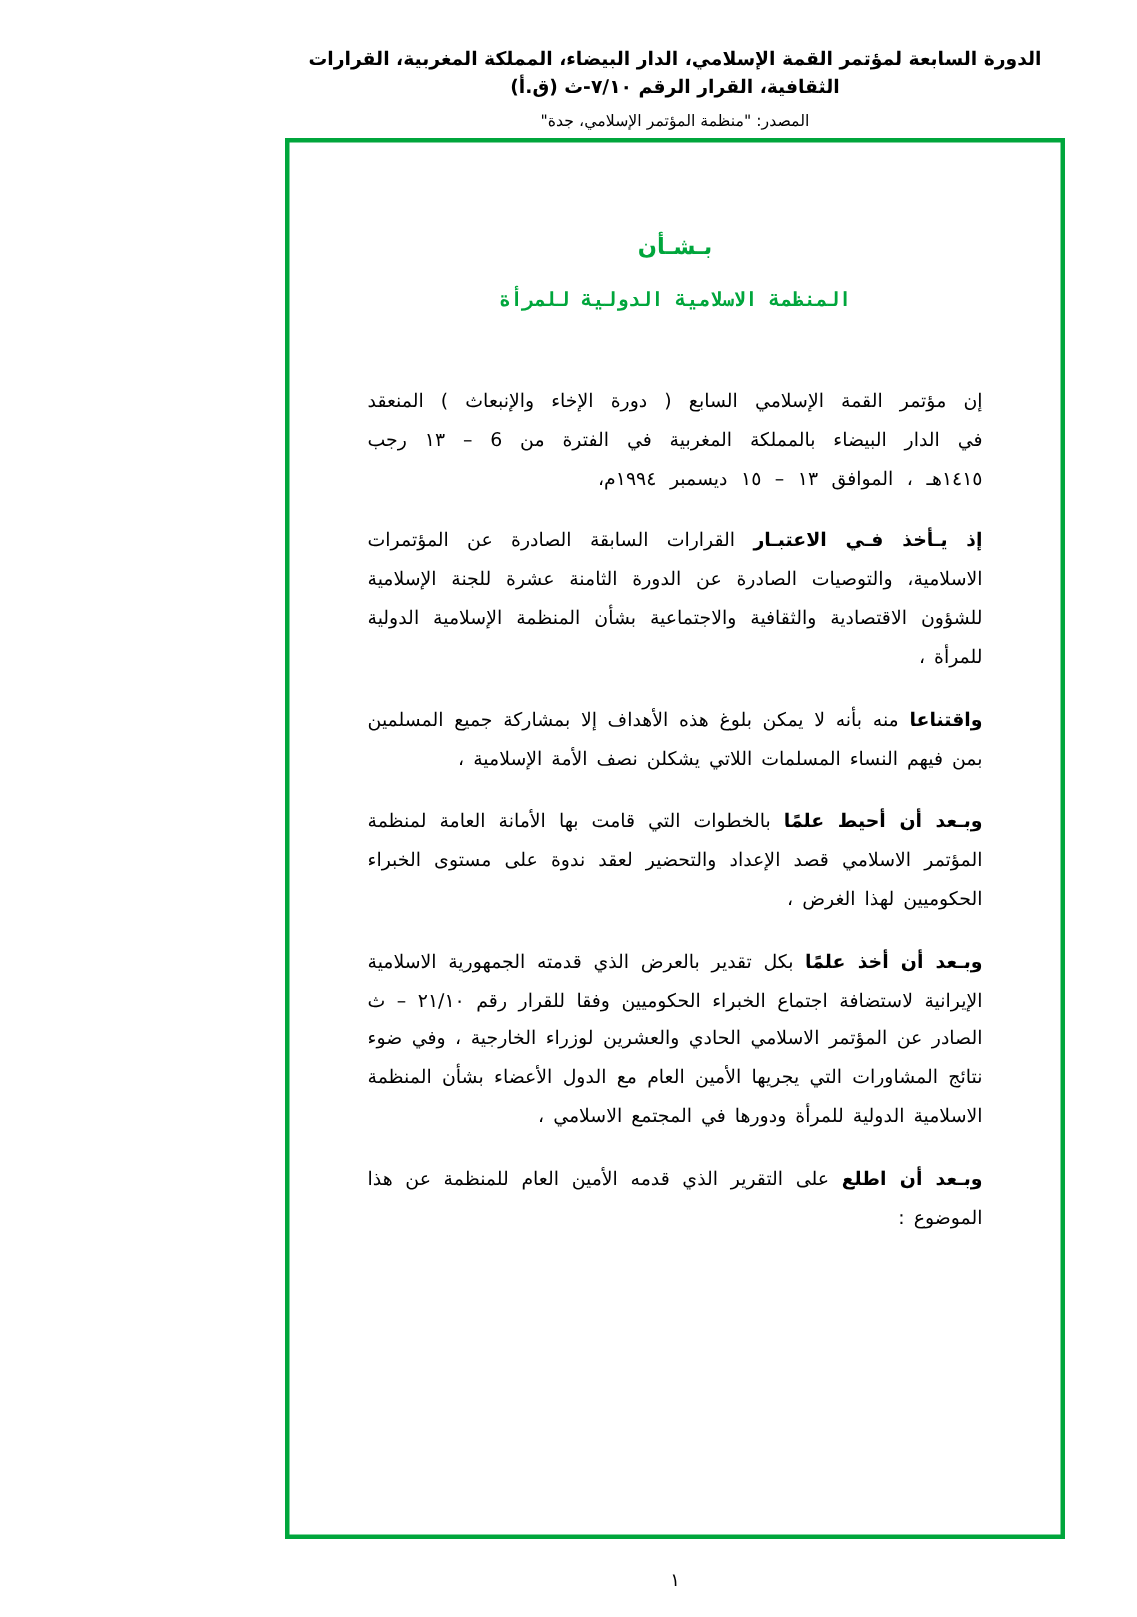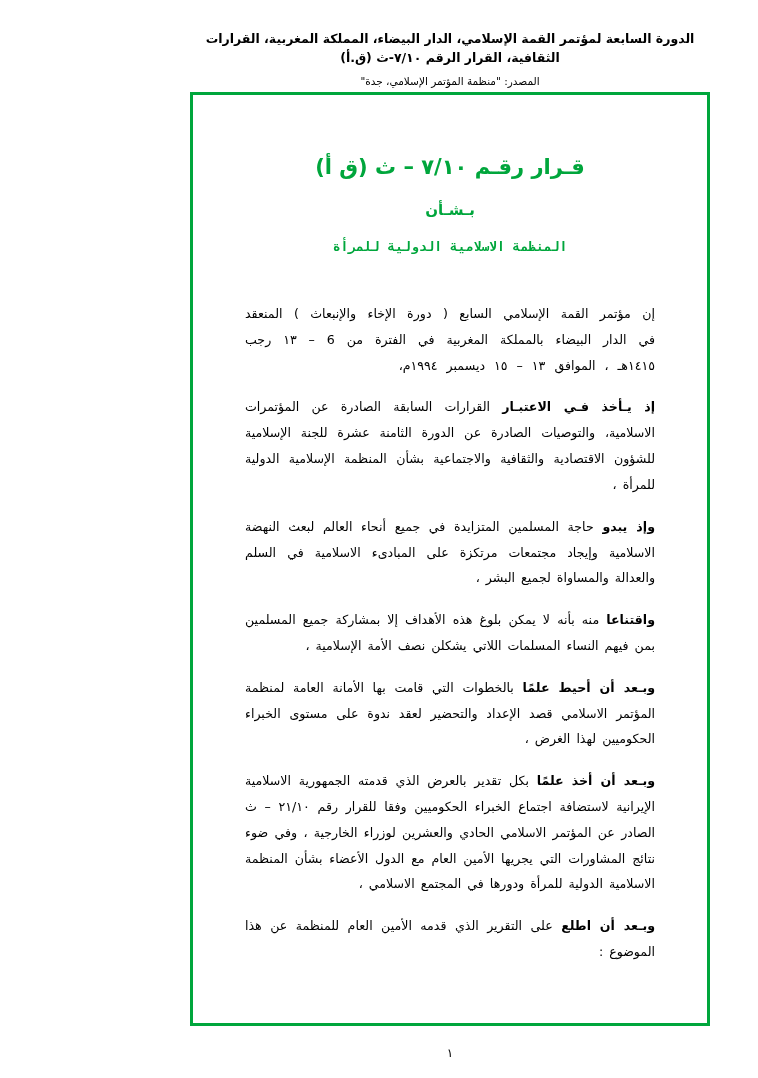"قـرار رقـم ٧/١٠ – ث" div.title-1 { html: <div>قـرار رقـم ٧/١٠ – ث (ق أ)</div> -> none }
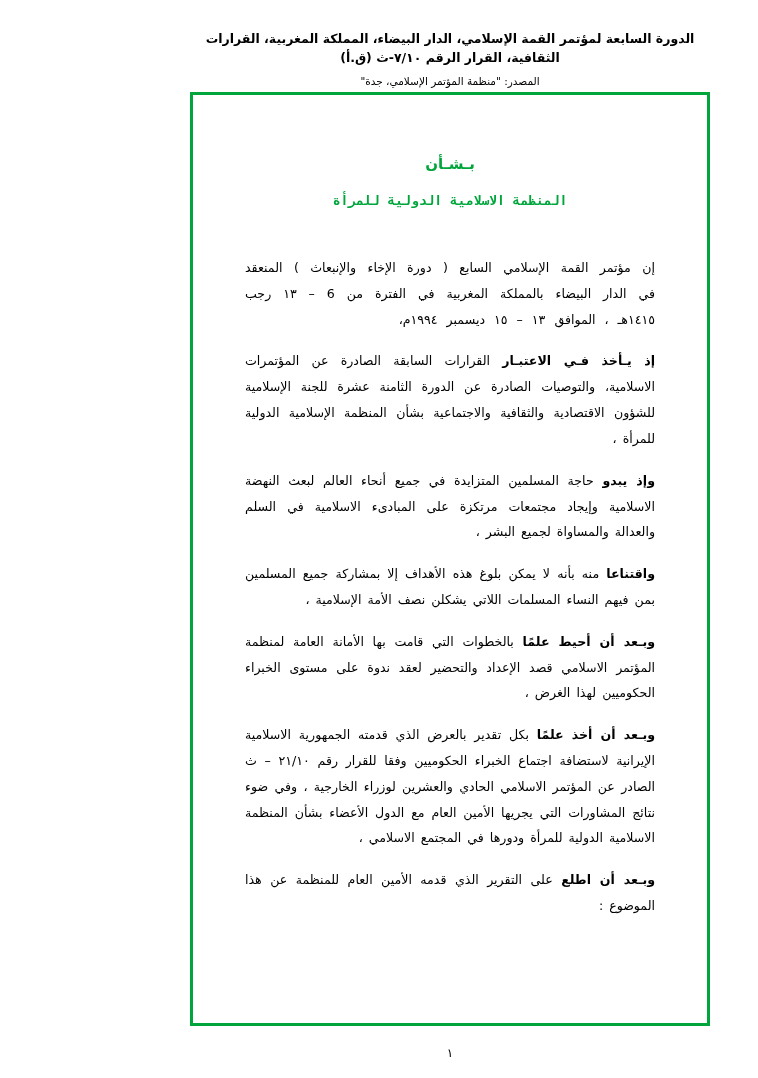"وإذ يبدو حاجة المسلمين المتزايدة" p.para { html: <p><span>وإذ يبدو</span><span> حاجة المسلمين المتزايدة في جميع أنحاء العالم لبعث النهضة الاسلامية وإيجاد مجتمعات مرتكزة على المبادىء الاسلامية في السلم والعدالة والمساواة لجميع البشر ،</span></p> -> none }
